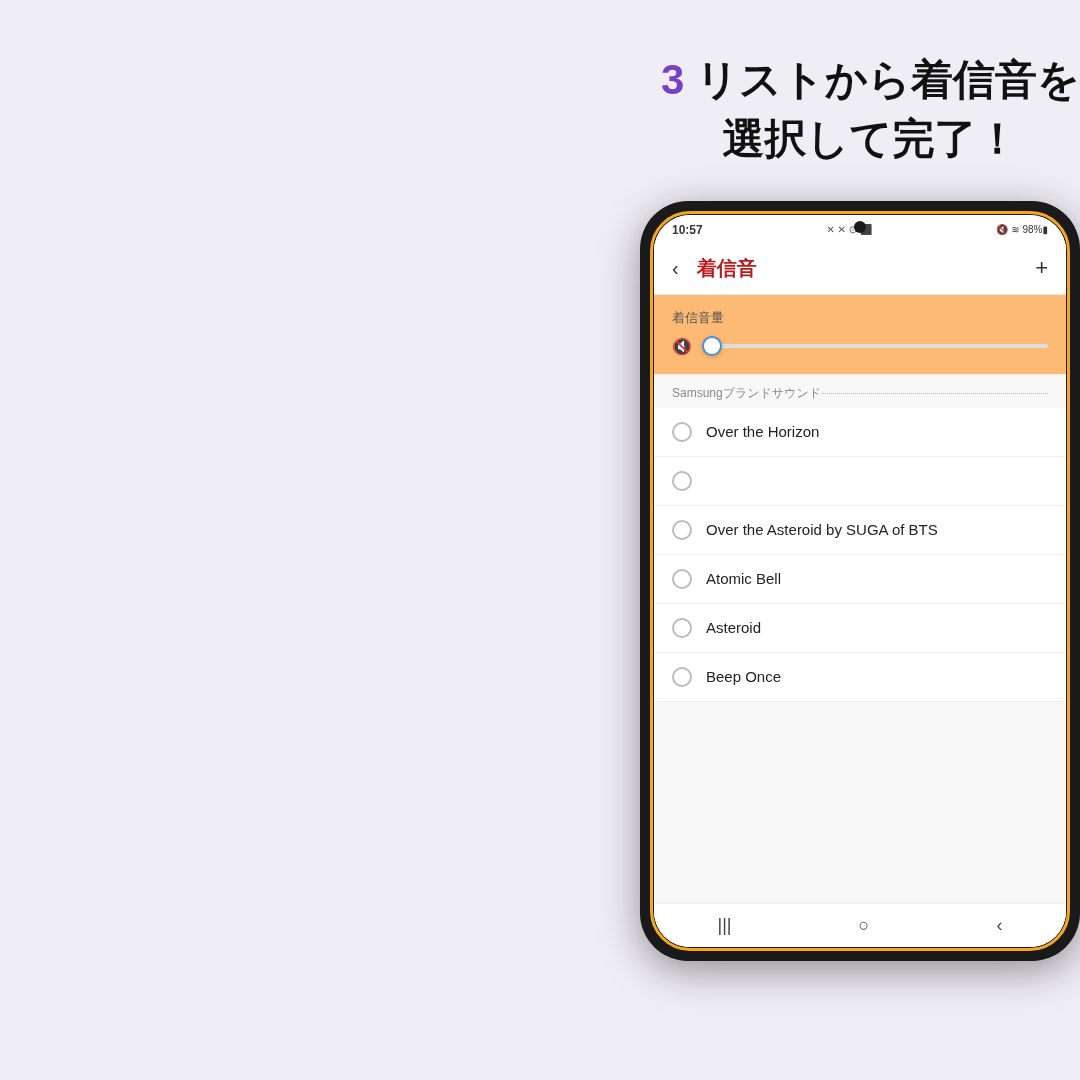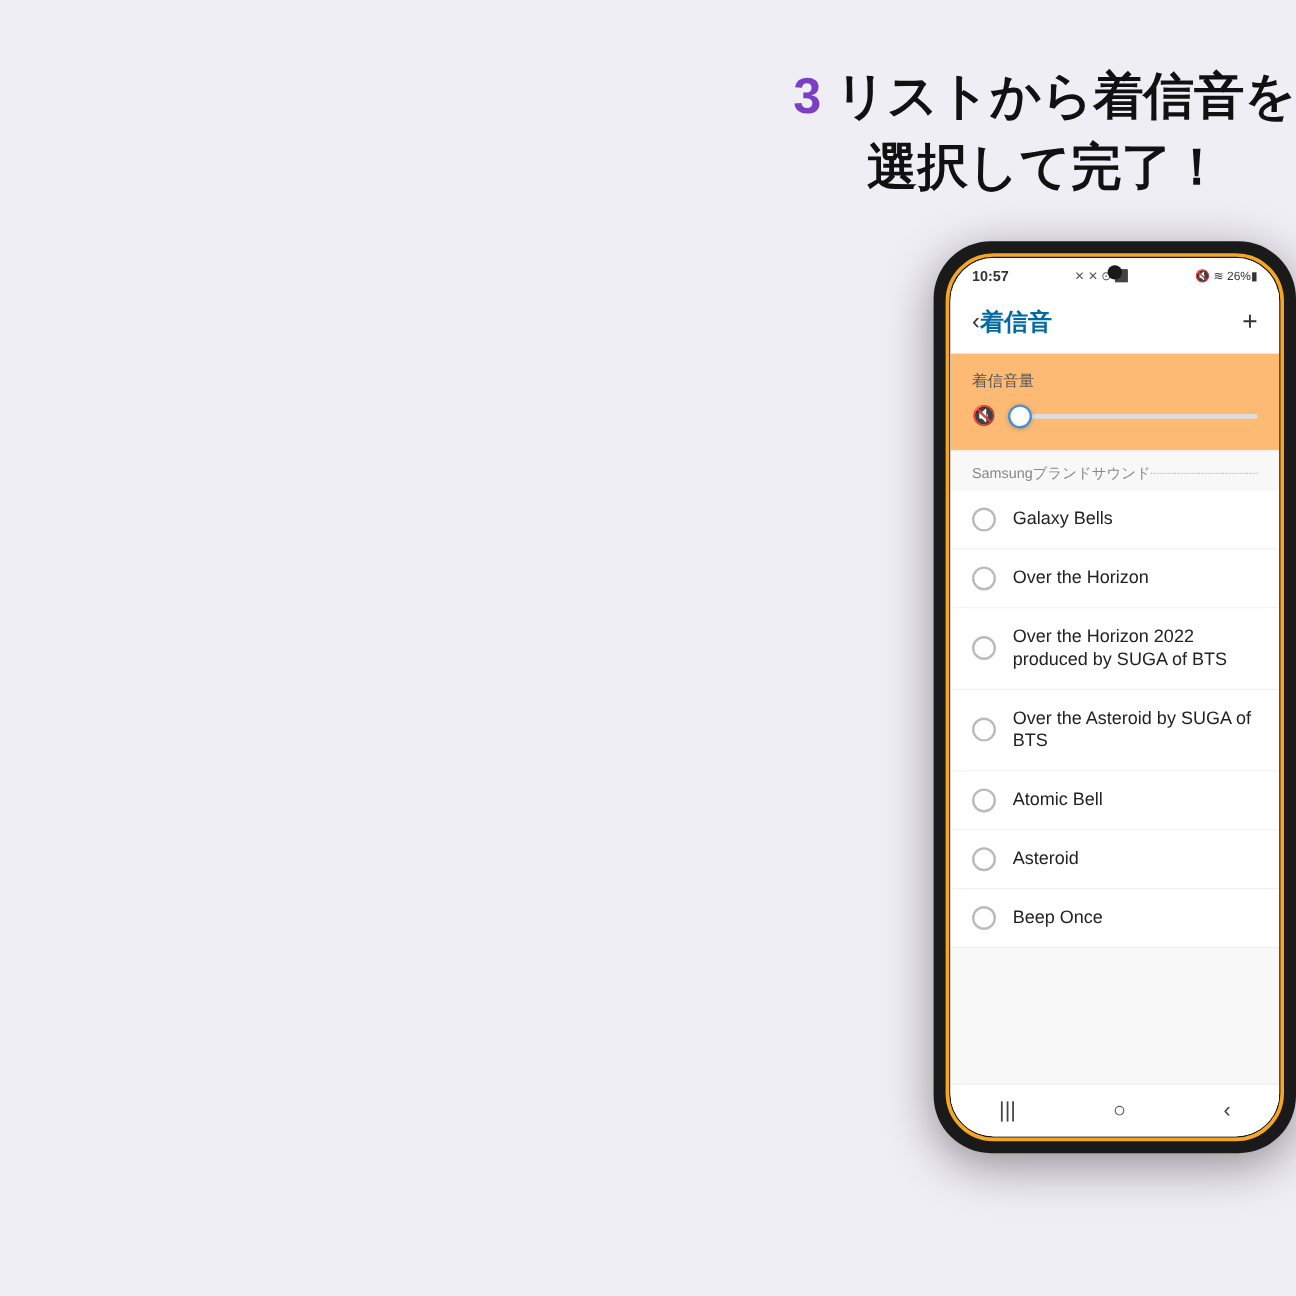"10:57" .phone { width: 302px -> 440px }
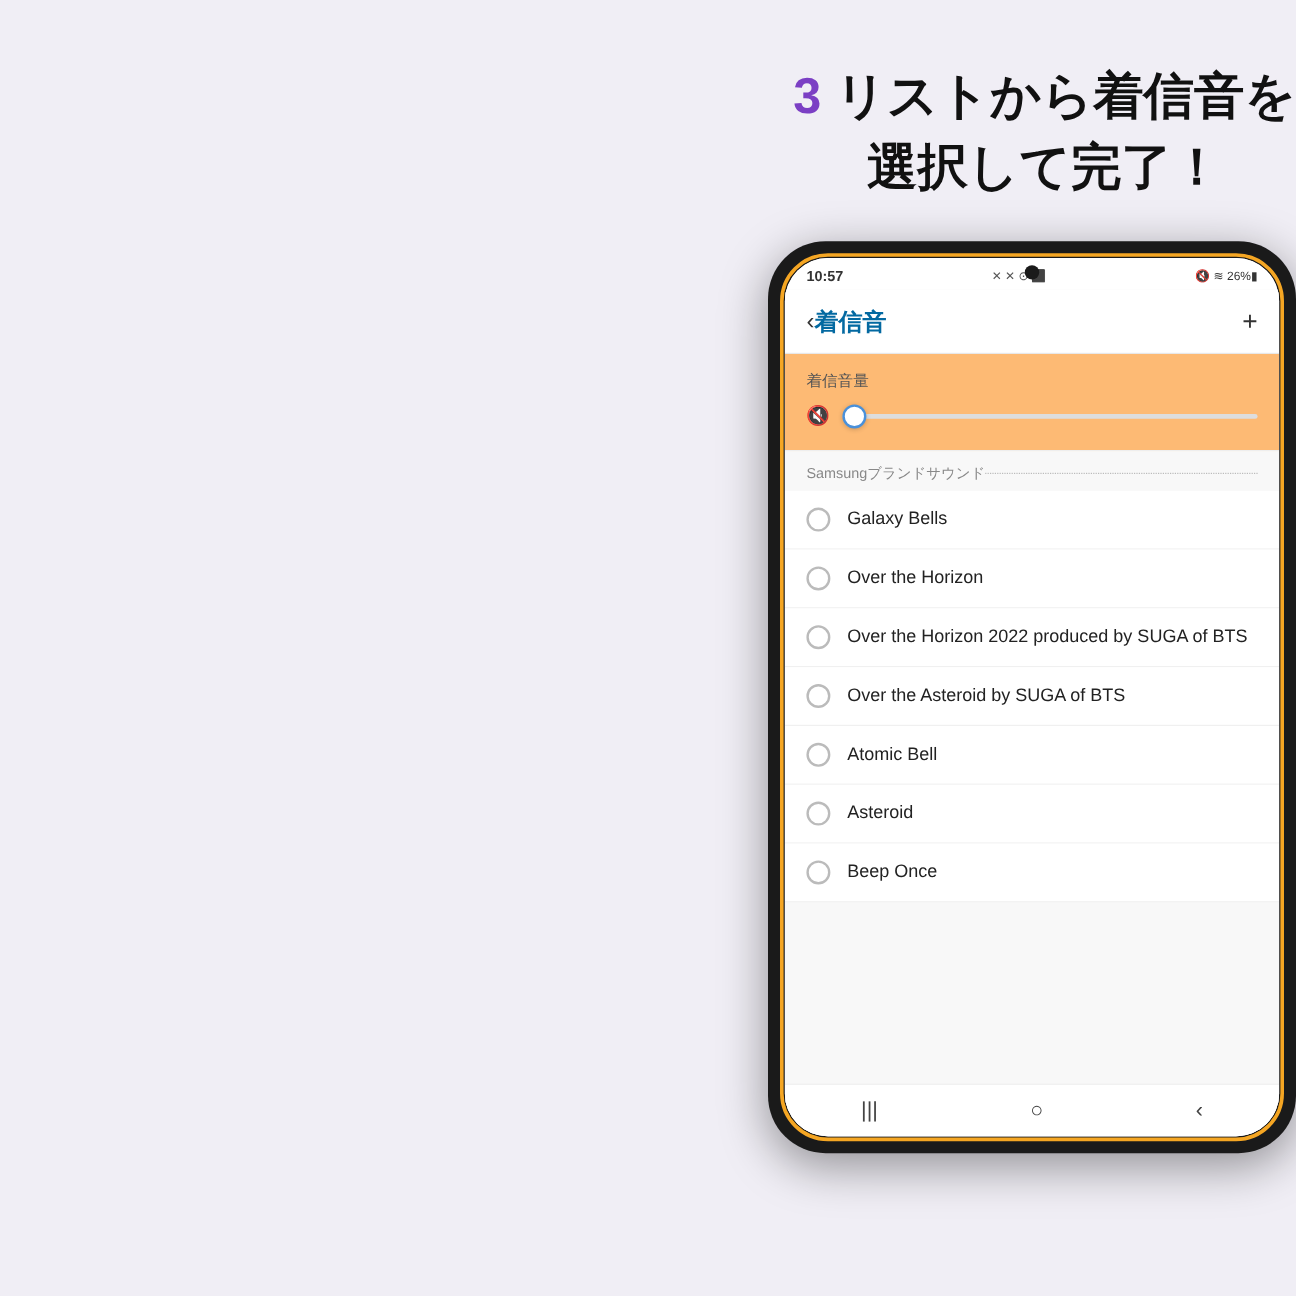"🔇 ≋ 26%▮" span { text: 26% -> 98% }
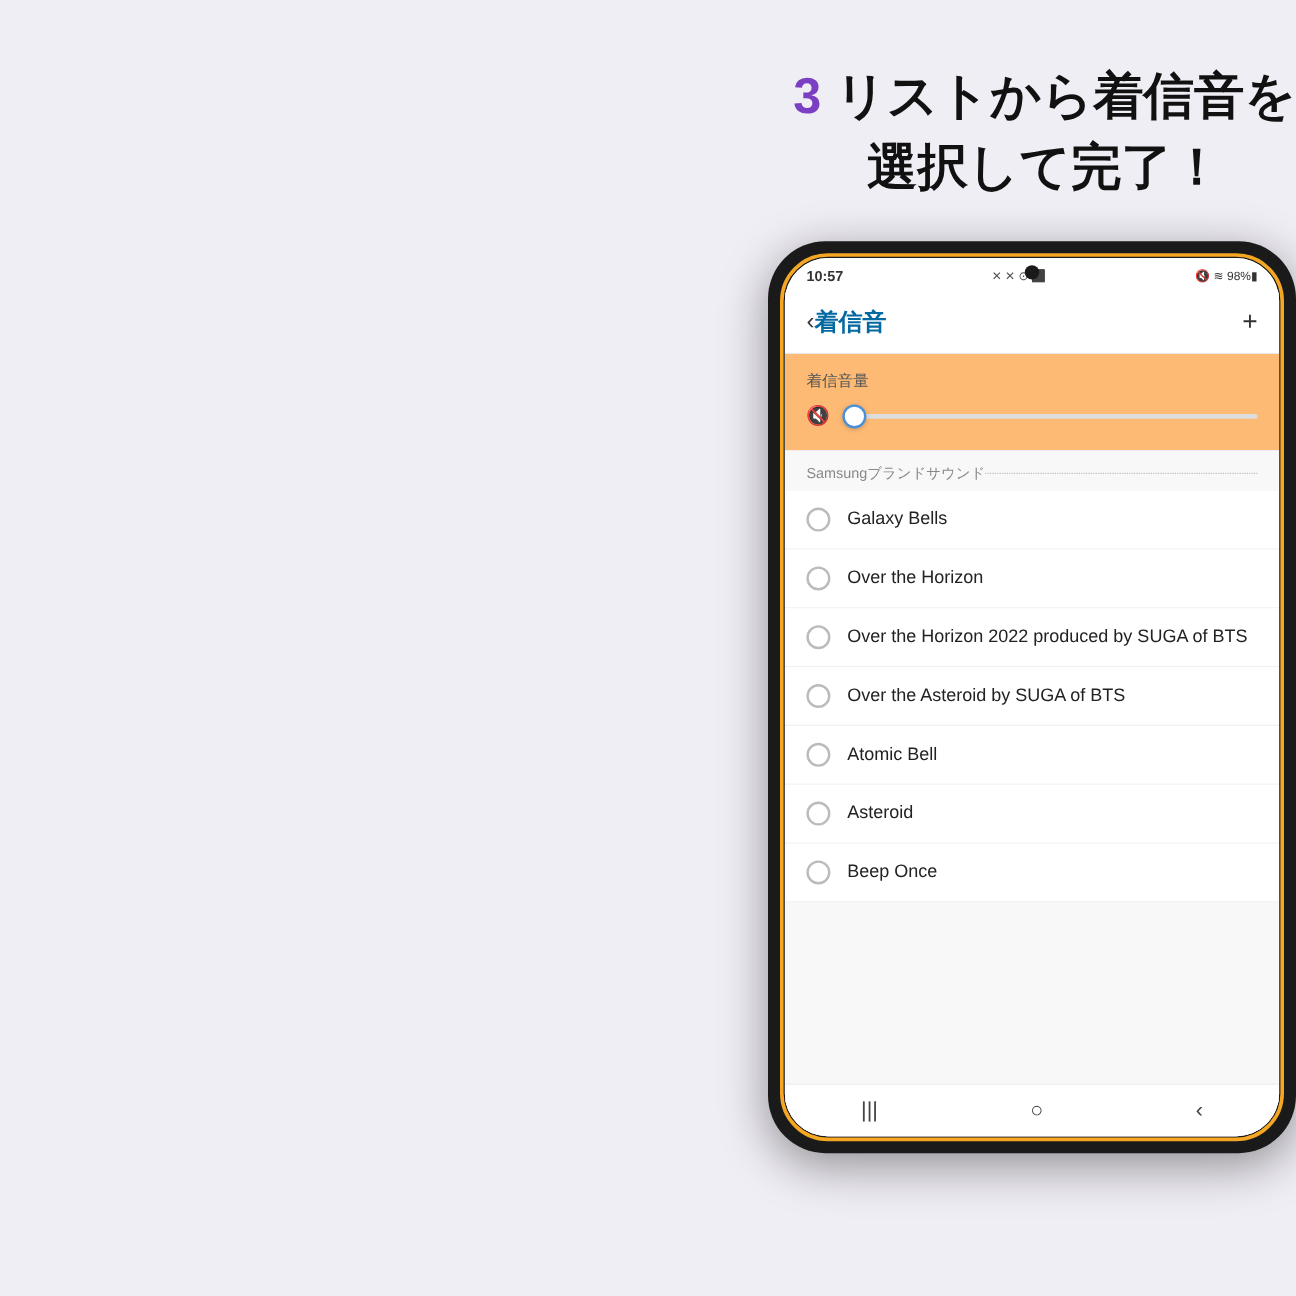"着信音" .app-header-title { color: #0369a1 -> #b91c1c; margin-left: 0 -> 18px }
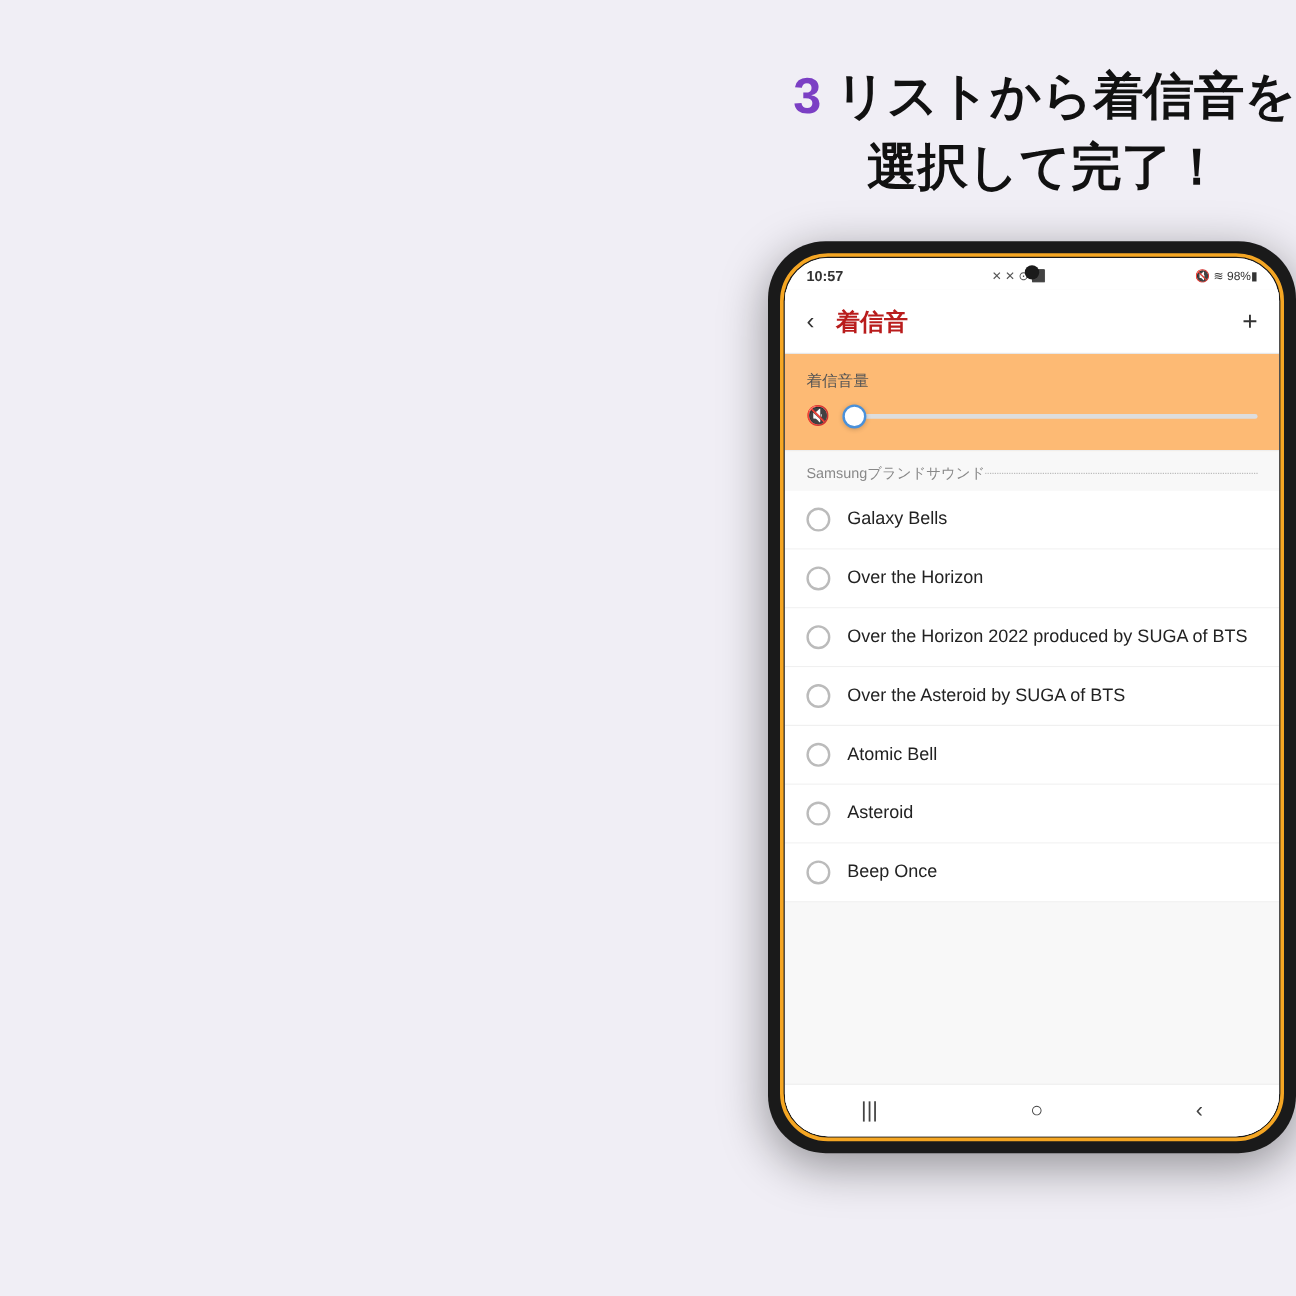"Galaxy Bells" div.ringtone-item { html: <div> <div></div> <span>Galaxy Bells</span> </div> -> none }
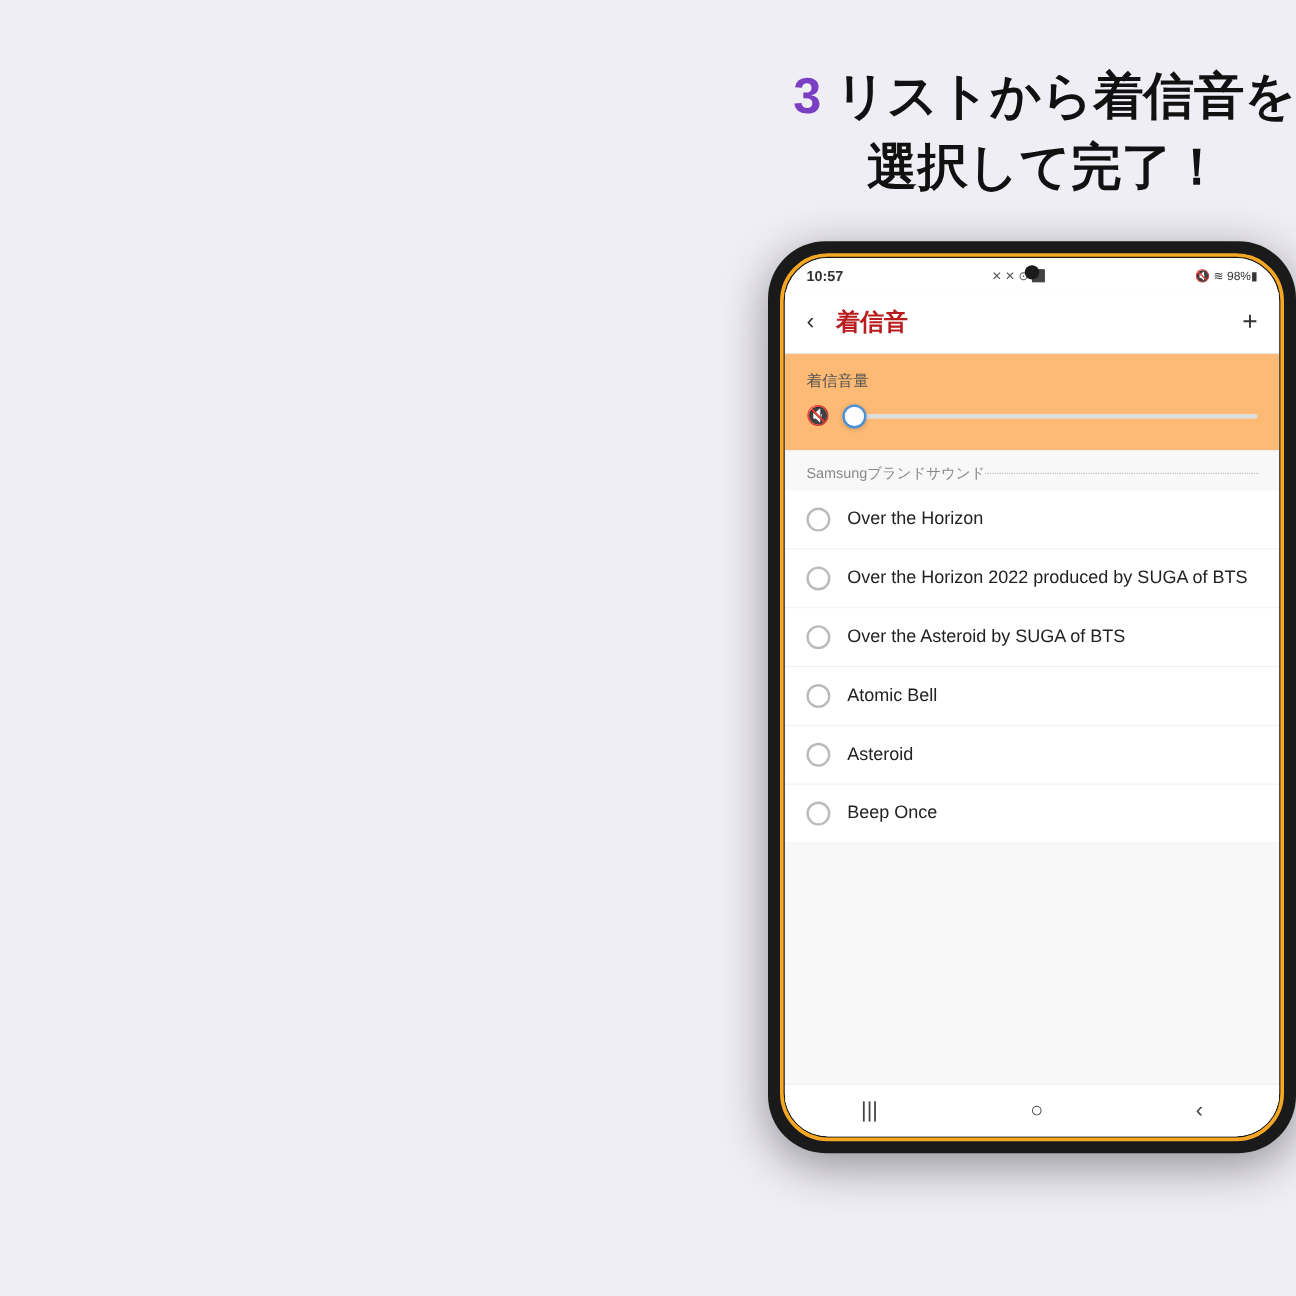"Over the Horizon 2022 produced" span.ringtone-name { html: <span>Over the Horizon 2022 produced by SUGA of BTS</span> -> none }
